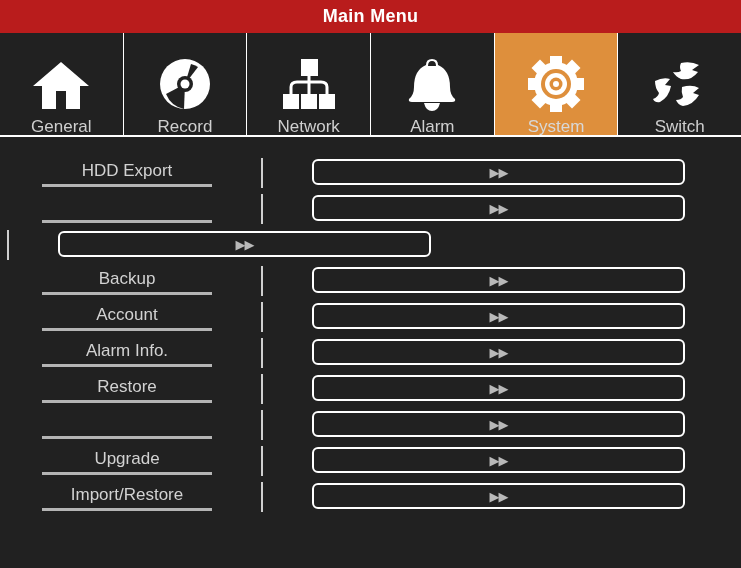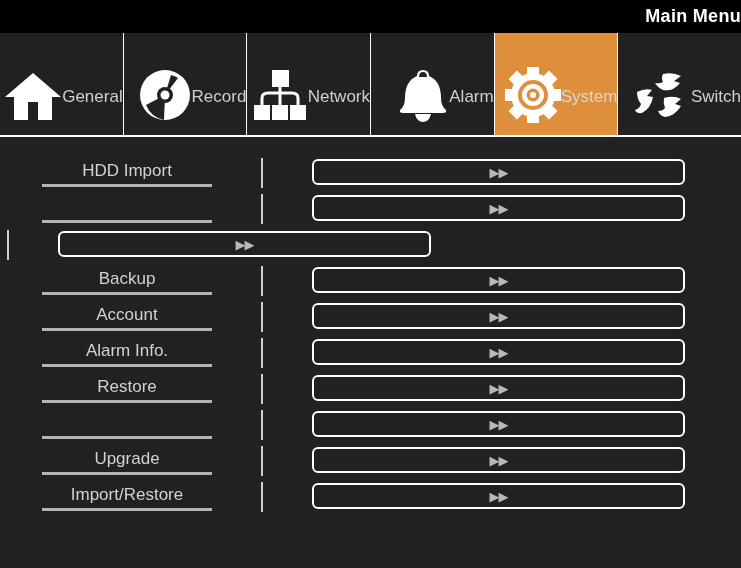"Main Menu" .titlebar { background: #000000 -> #b91c1c; justify-content: flex-end -> center }
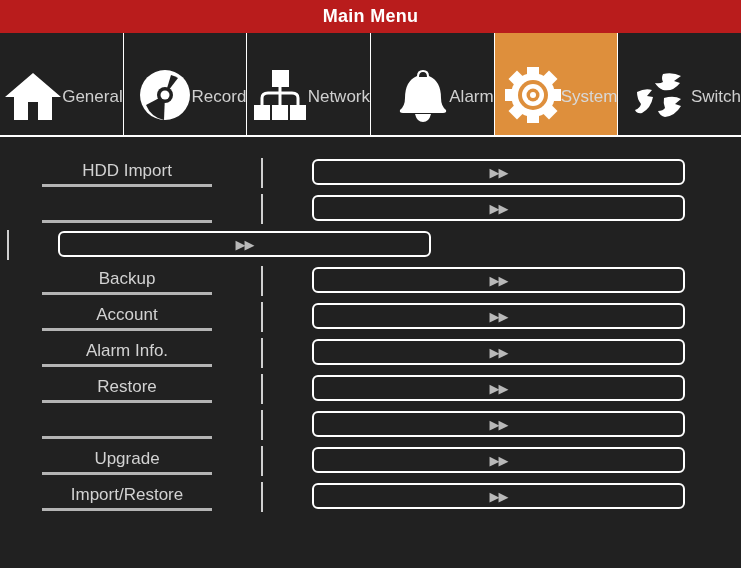"General" .nav-item { flex-direction: row -> column; justify-content: flex-end -> space-between }
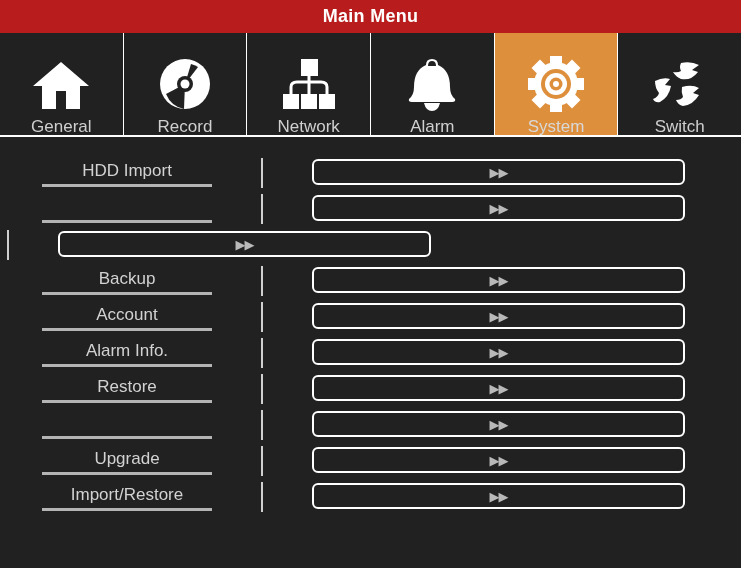"HDD Import" span.label-text { text: Import -> Export }
